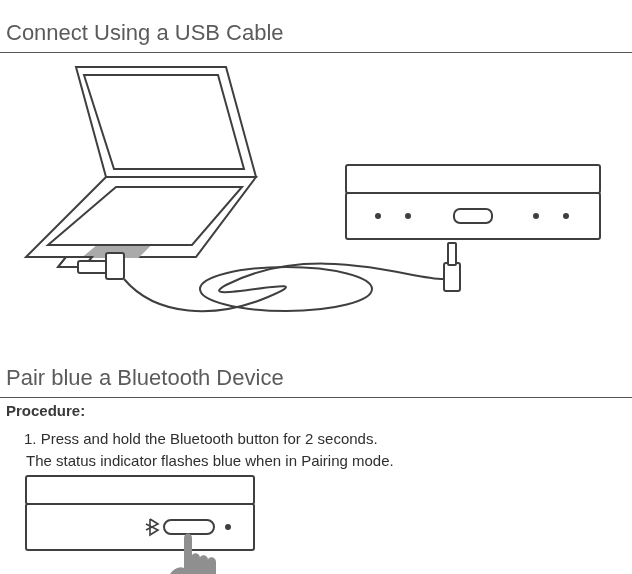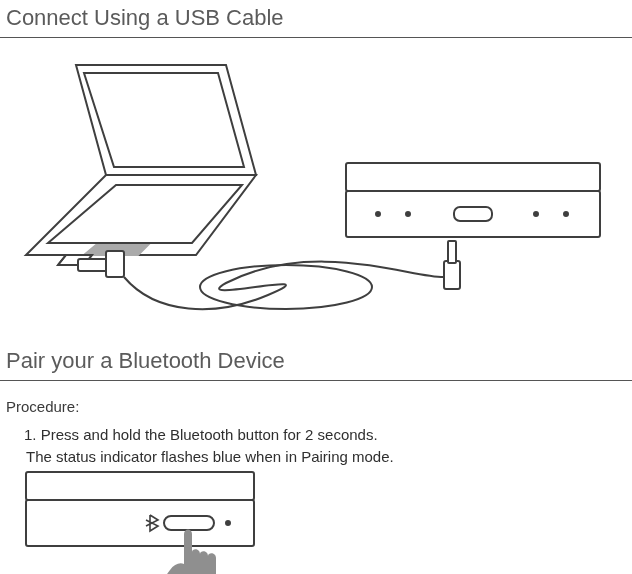"Connect Using a USB Cable" .section-title { margin-bottom: 17px -> 4px; padding: 5px 6px 6px 6px -> 20px 6px 6px 6px }
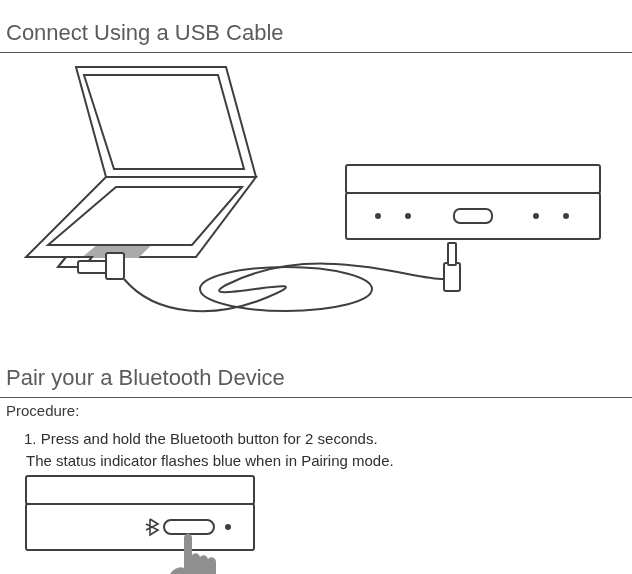"Pair your a Bluetooth Device" div.section-title { text: your -> blue }
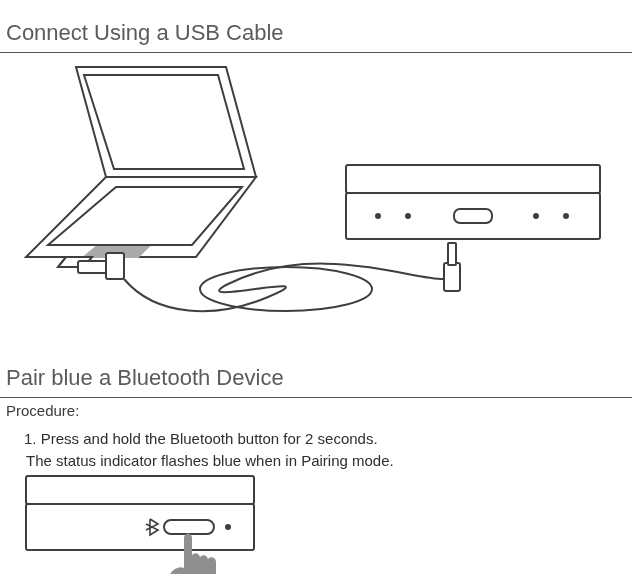"Procedure:" .procedure-label { font-weight: 400 -> 700 }
